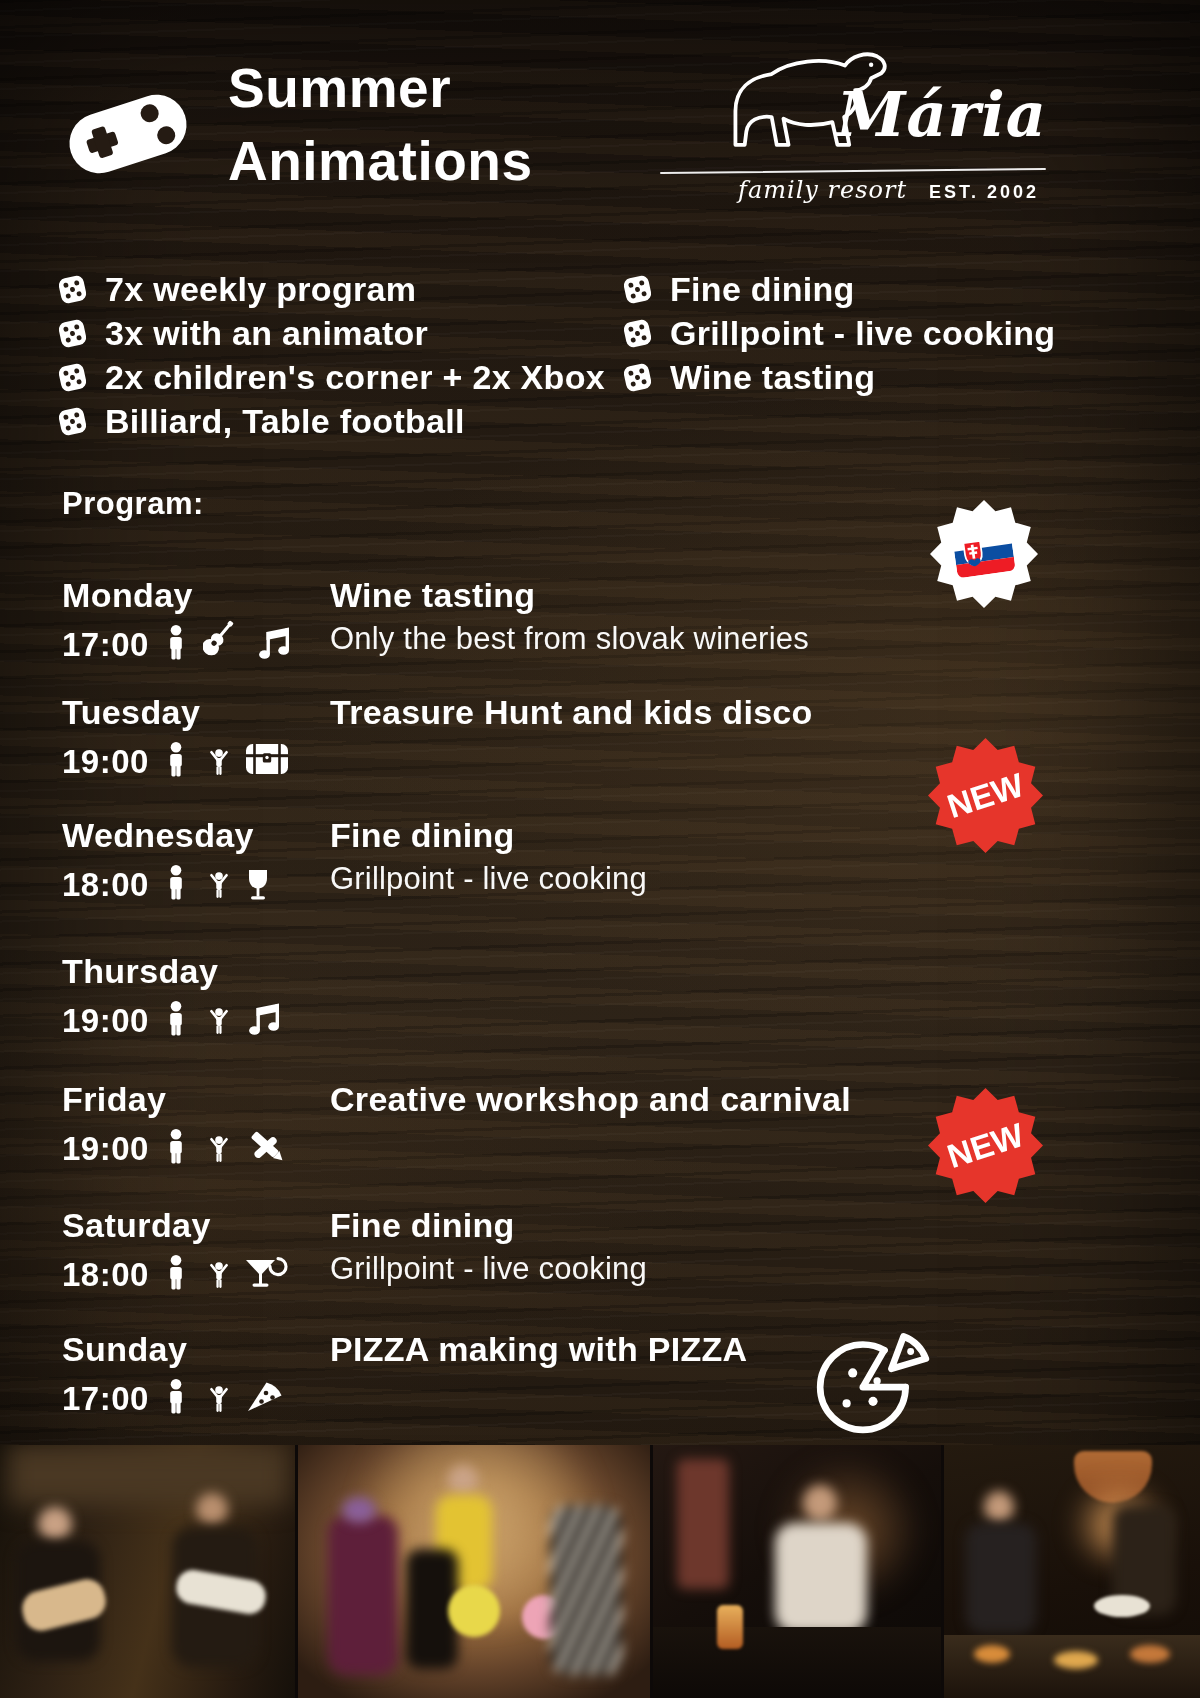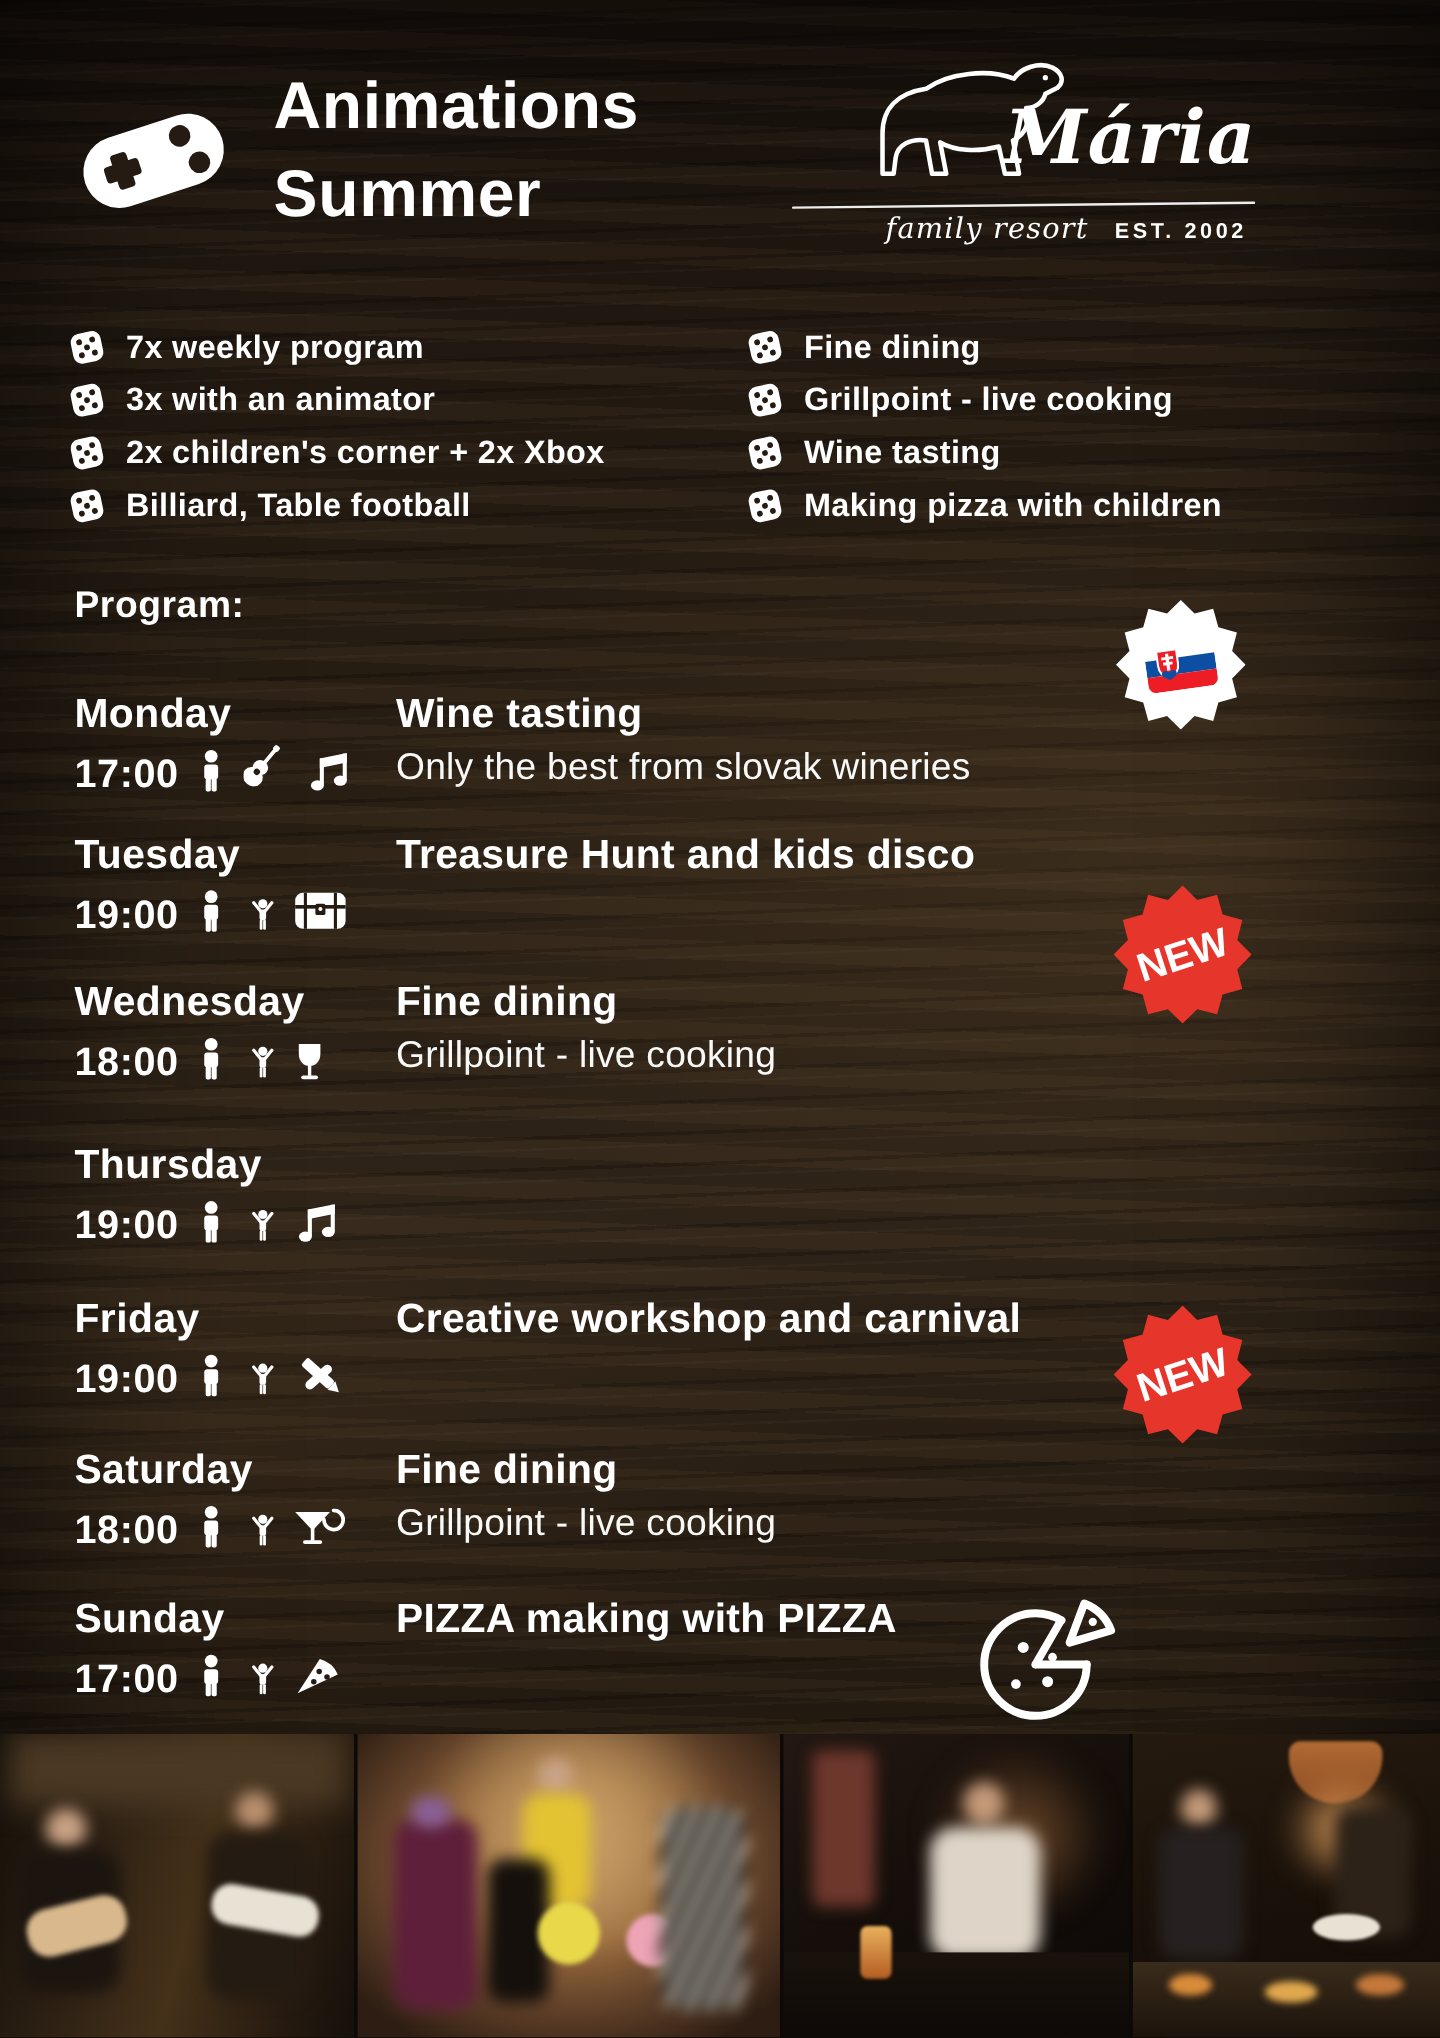"Animations" div { order: before "Summer" -> after "Summer" }
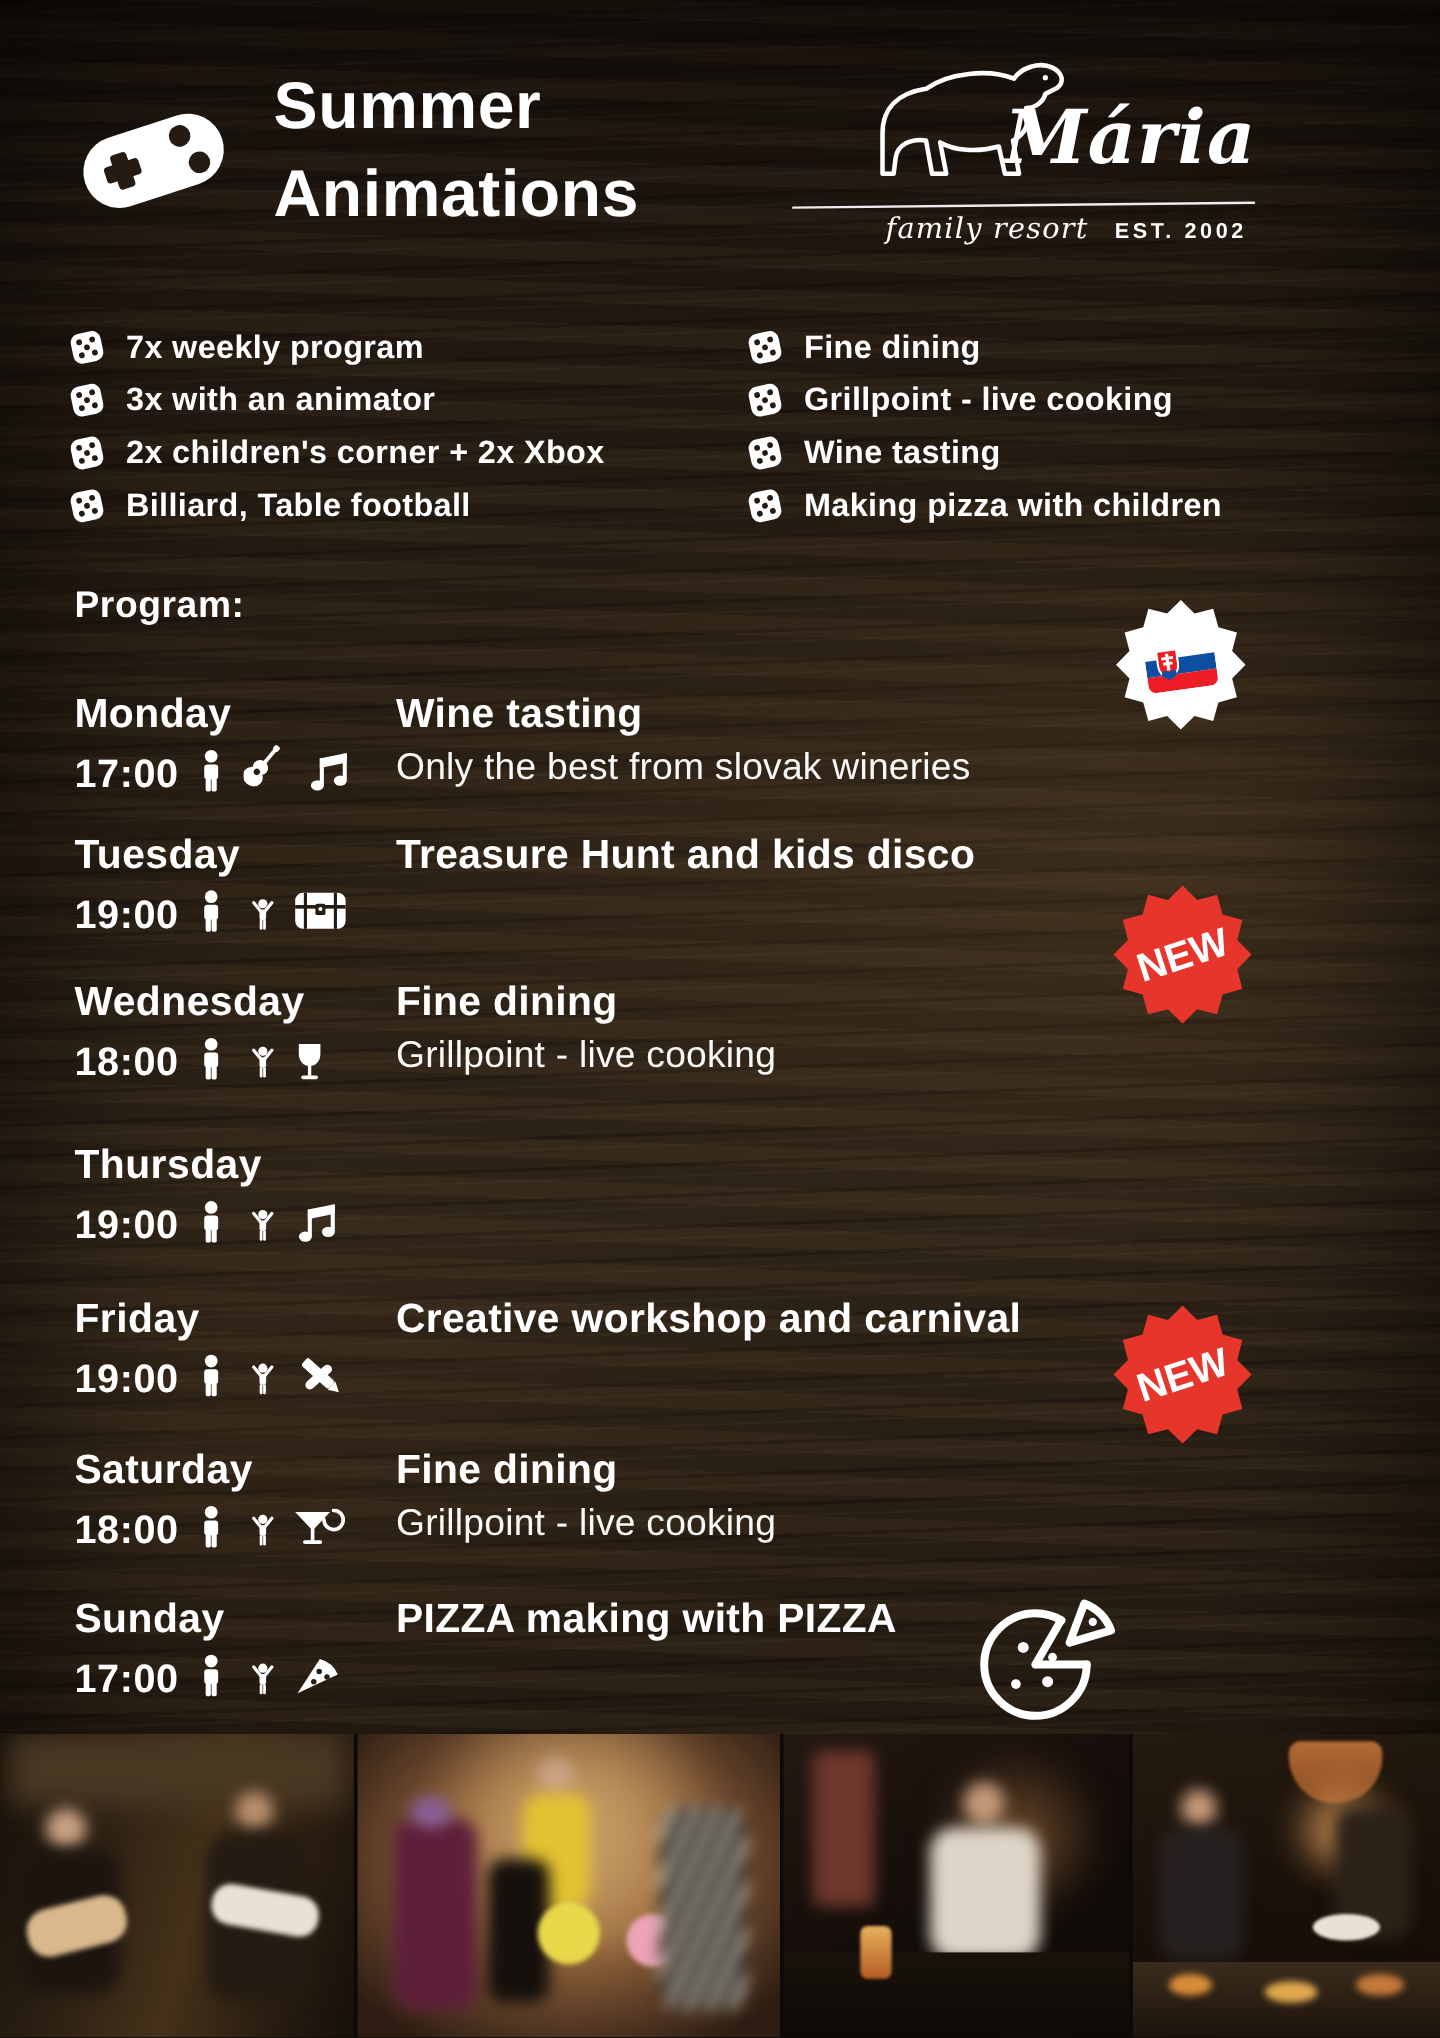"7x weekly program" .fitem { font-size: 27px -> 34px }
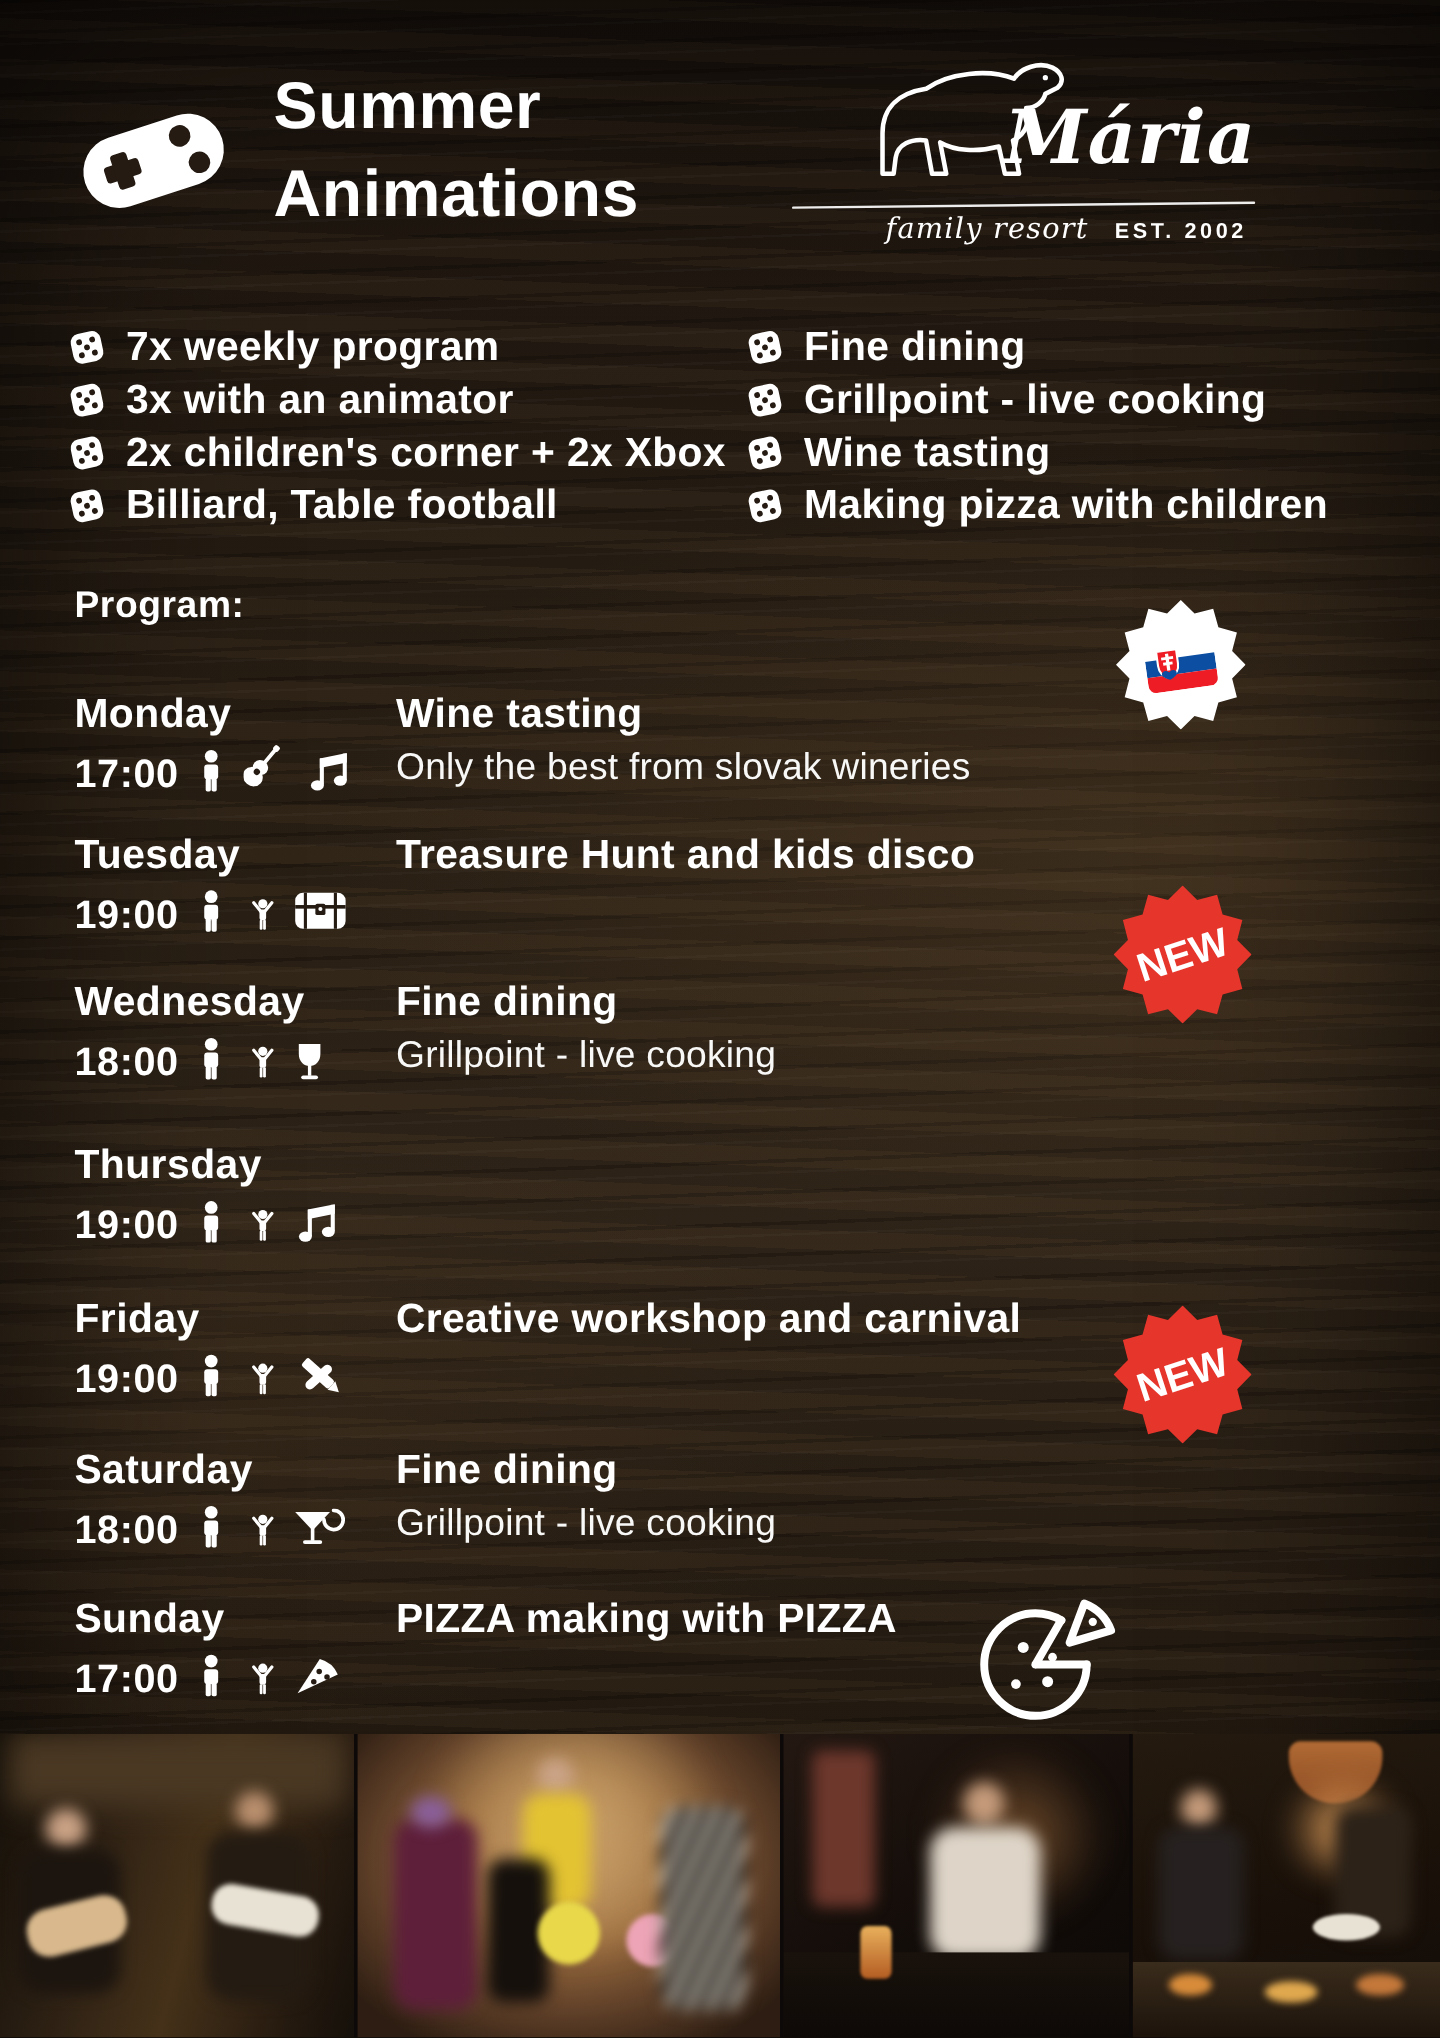"Making pizza with children" div.fitem { html: <div> <svg> <use></use> </svg> <span>Making pizza with children</span> </div> -> none }
